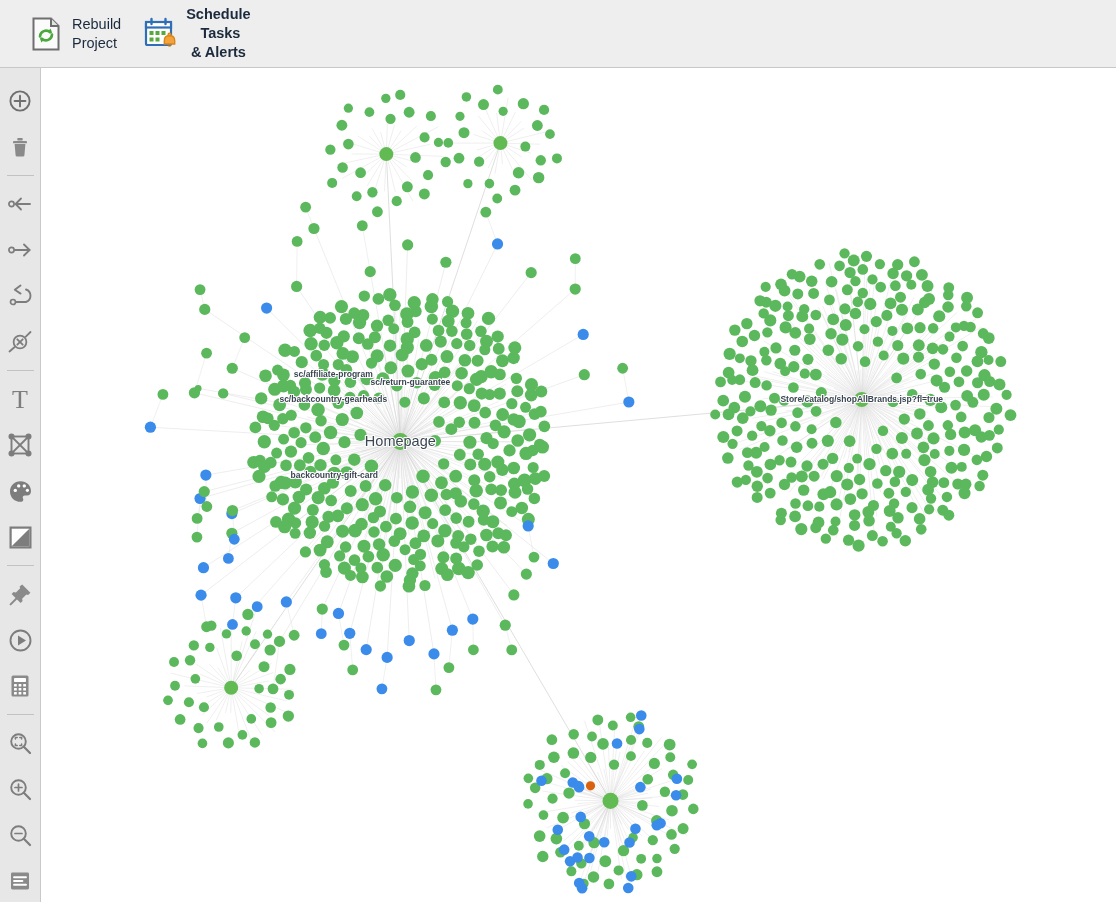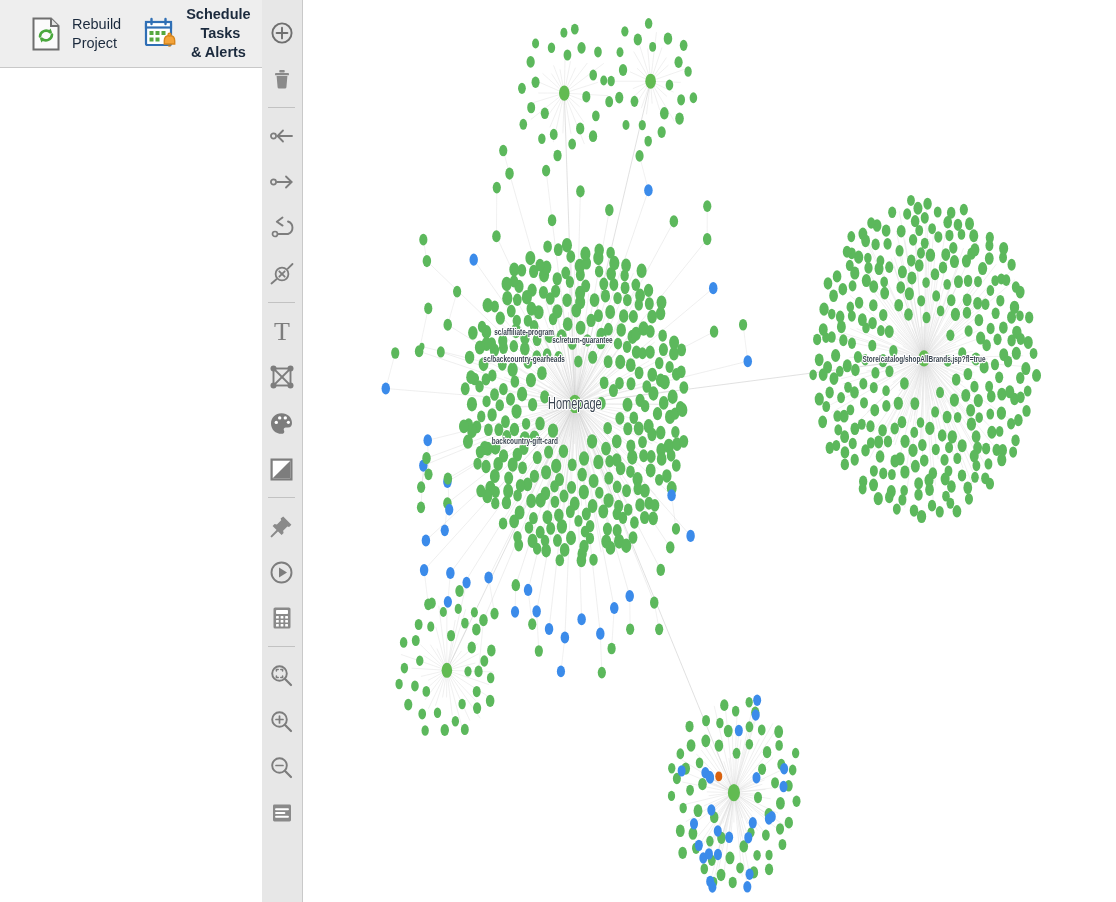"Rebuild" #app { flex-direction: none -> column }
